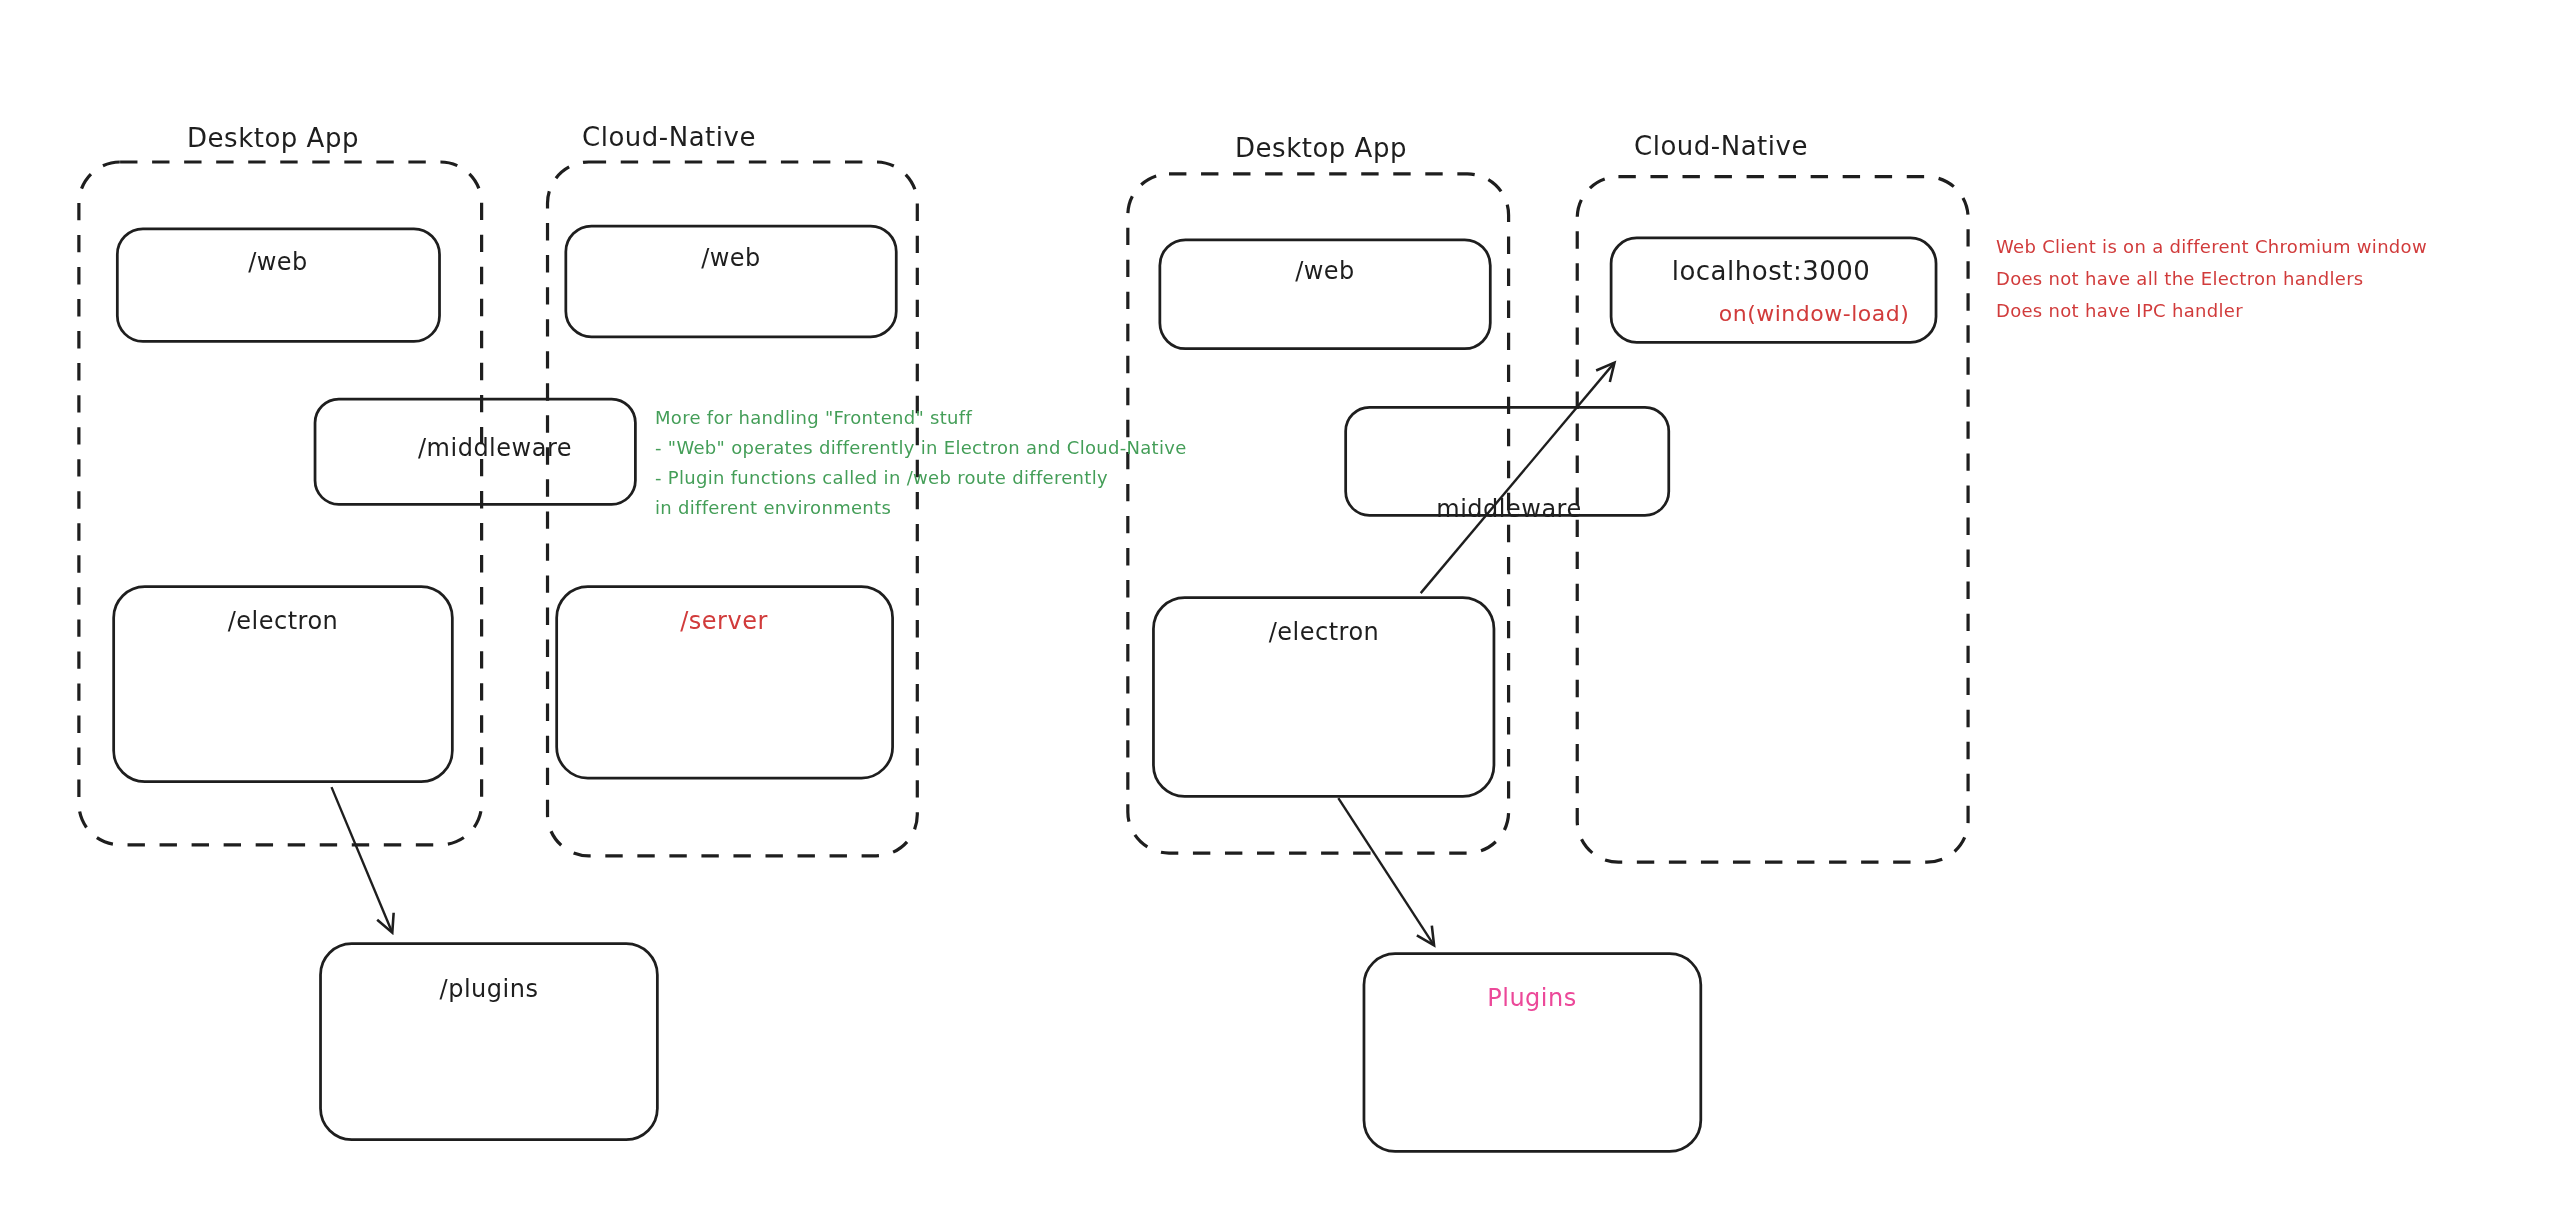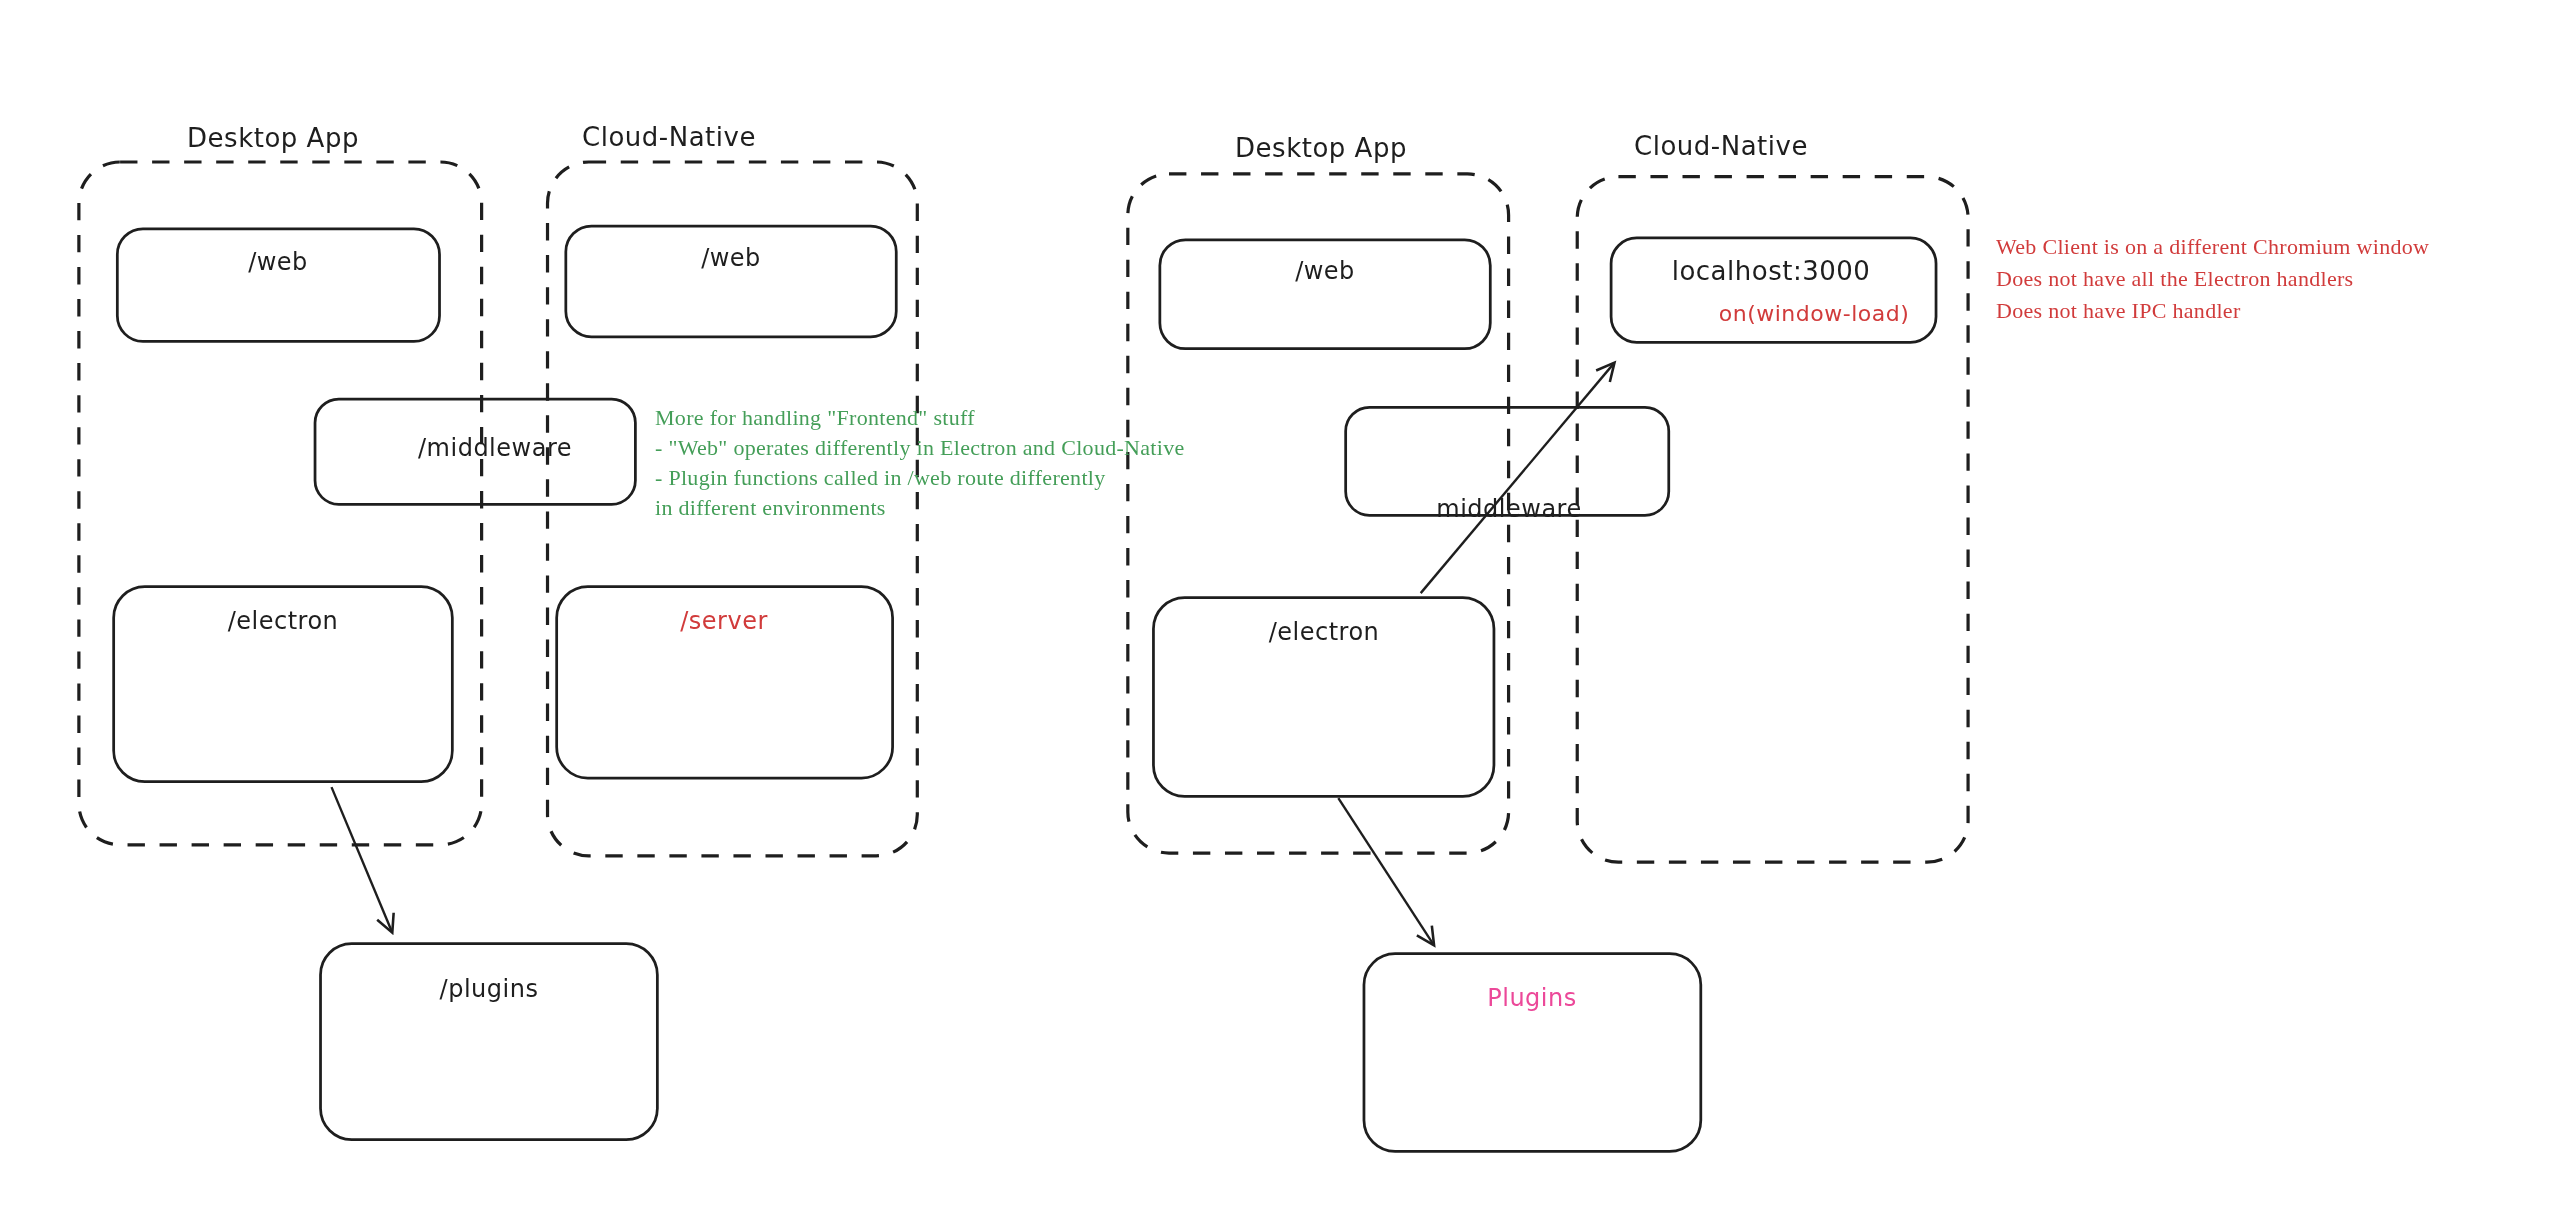"Web Client is on a" .note { font-family: Liberation Serif, serif -> none; font-size: 22px -> 18px }
